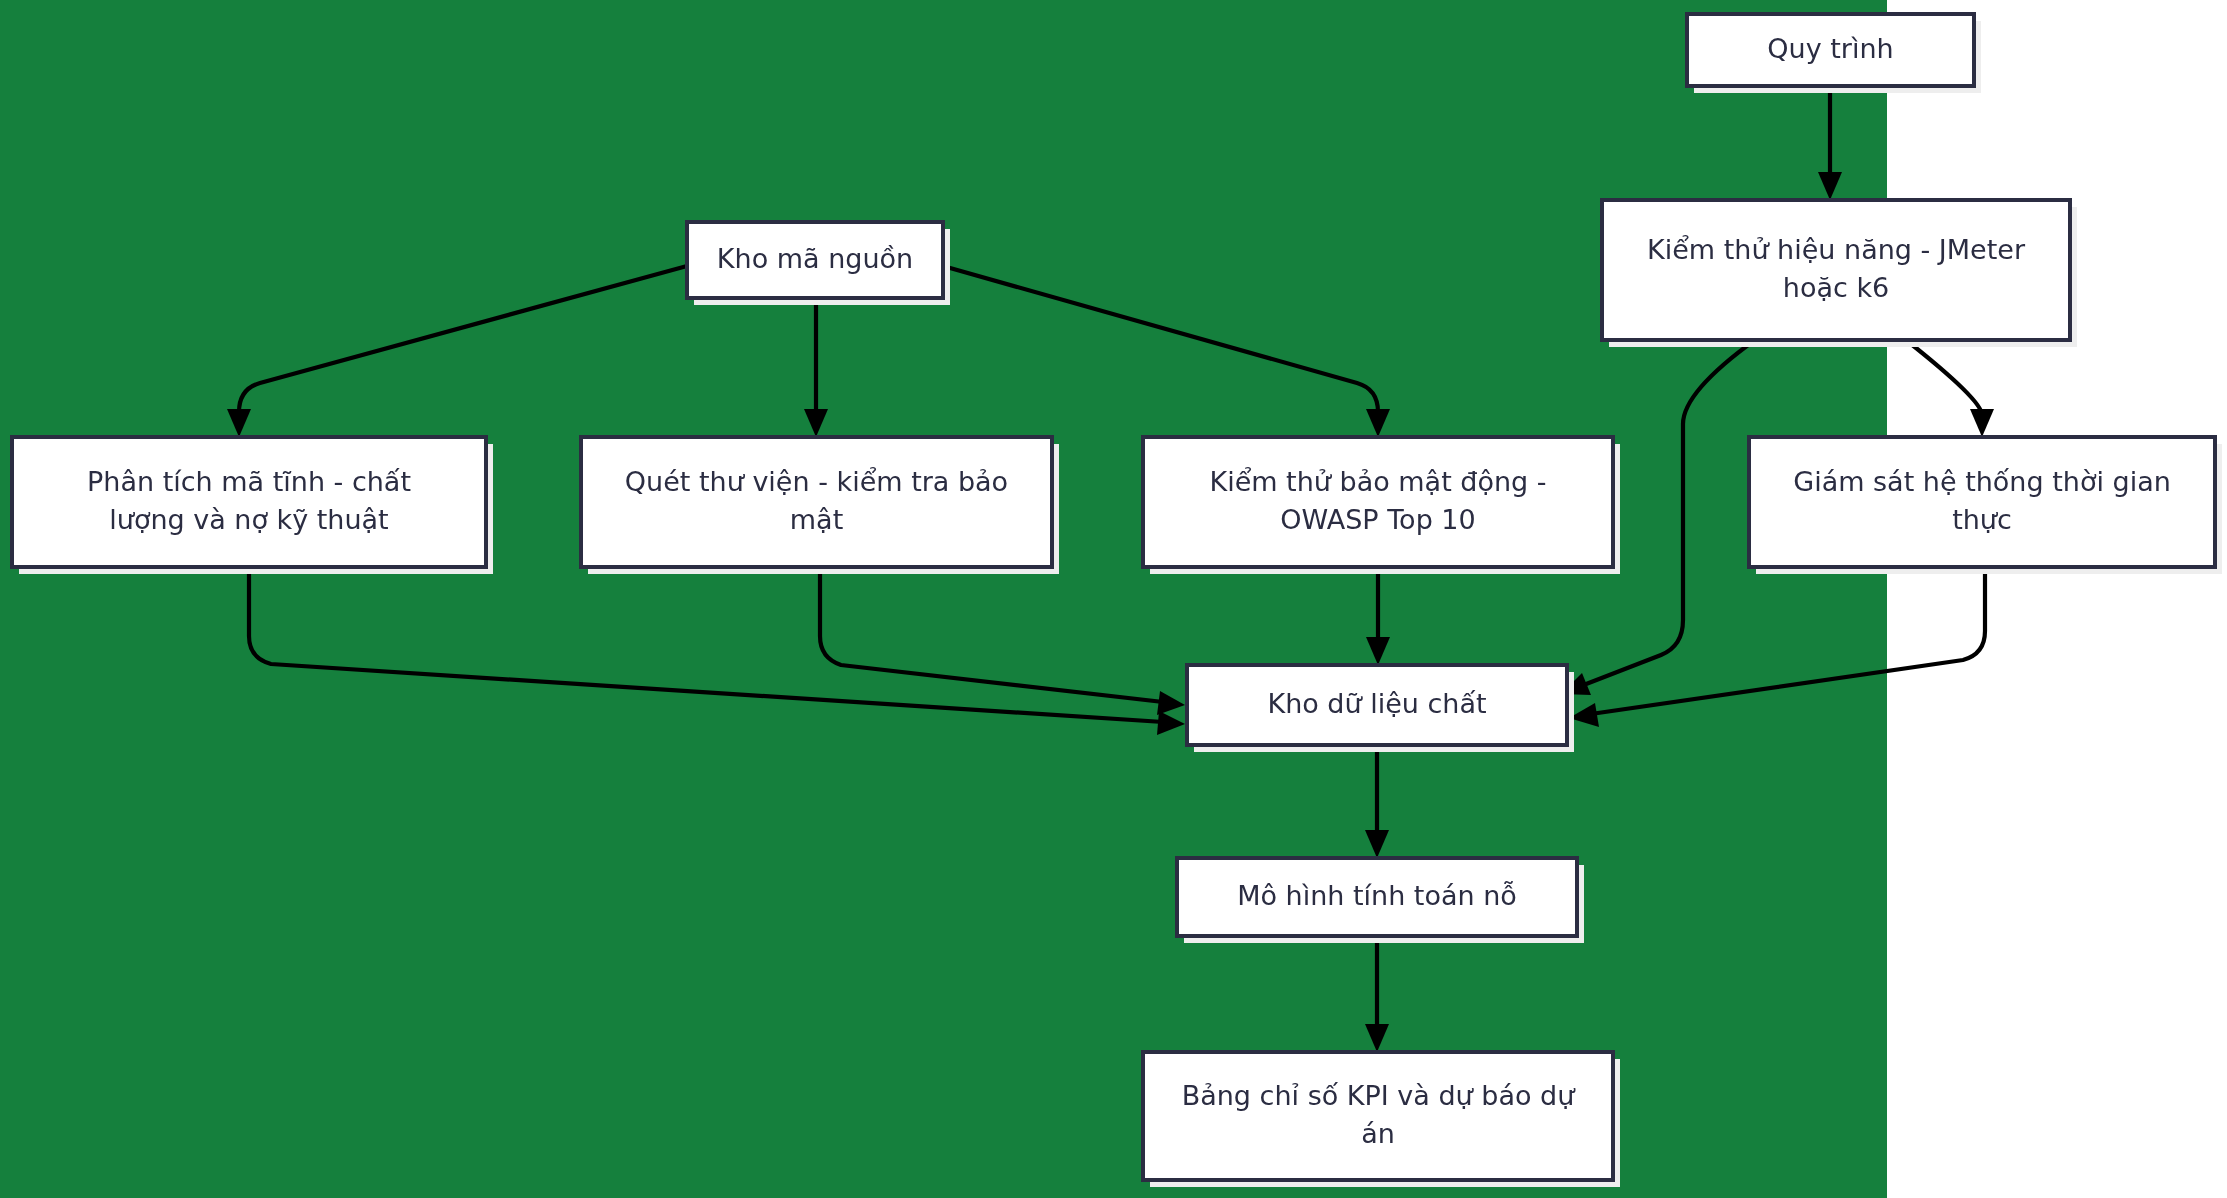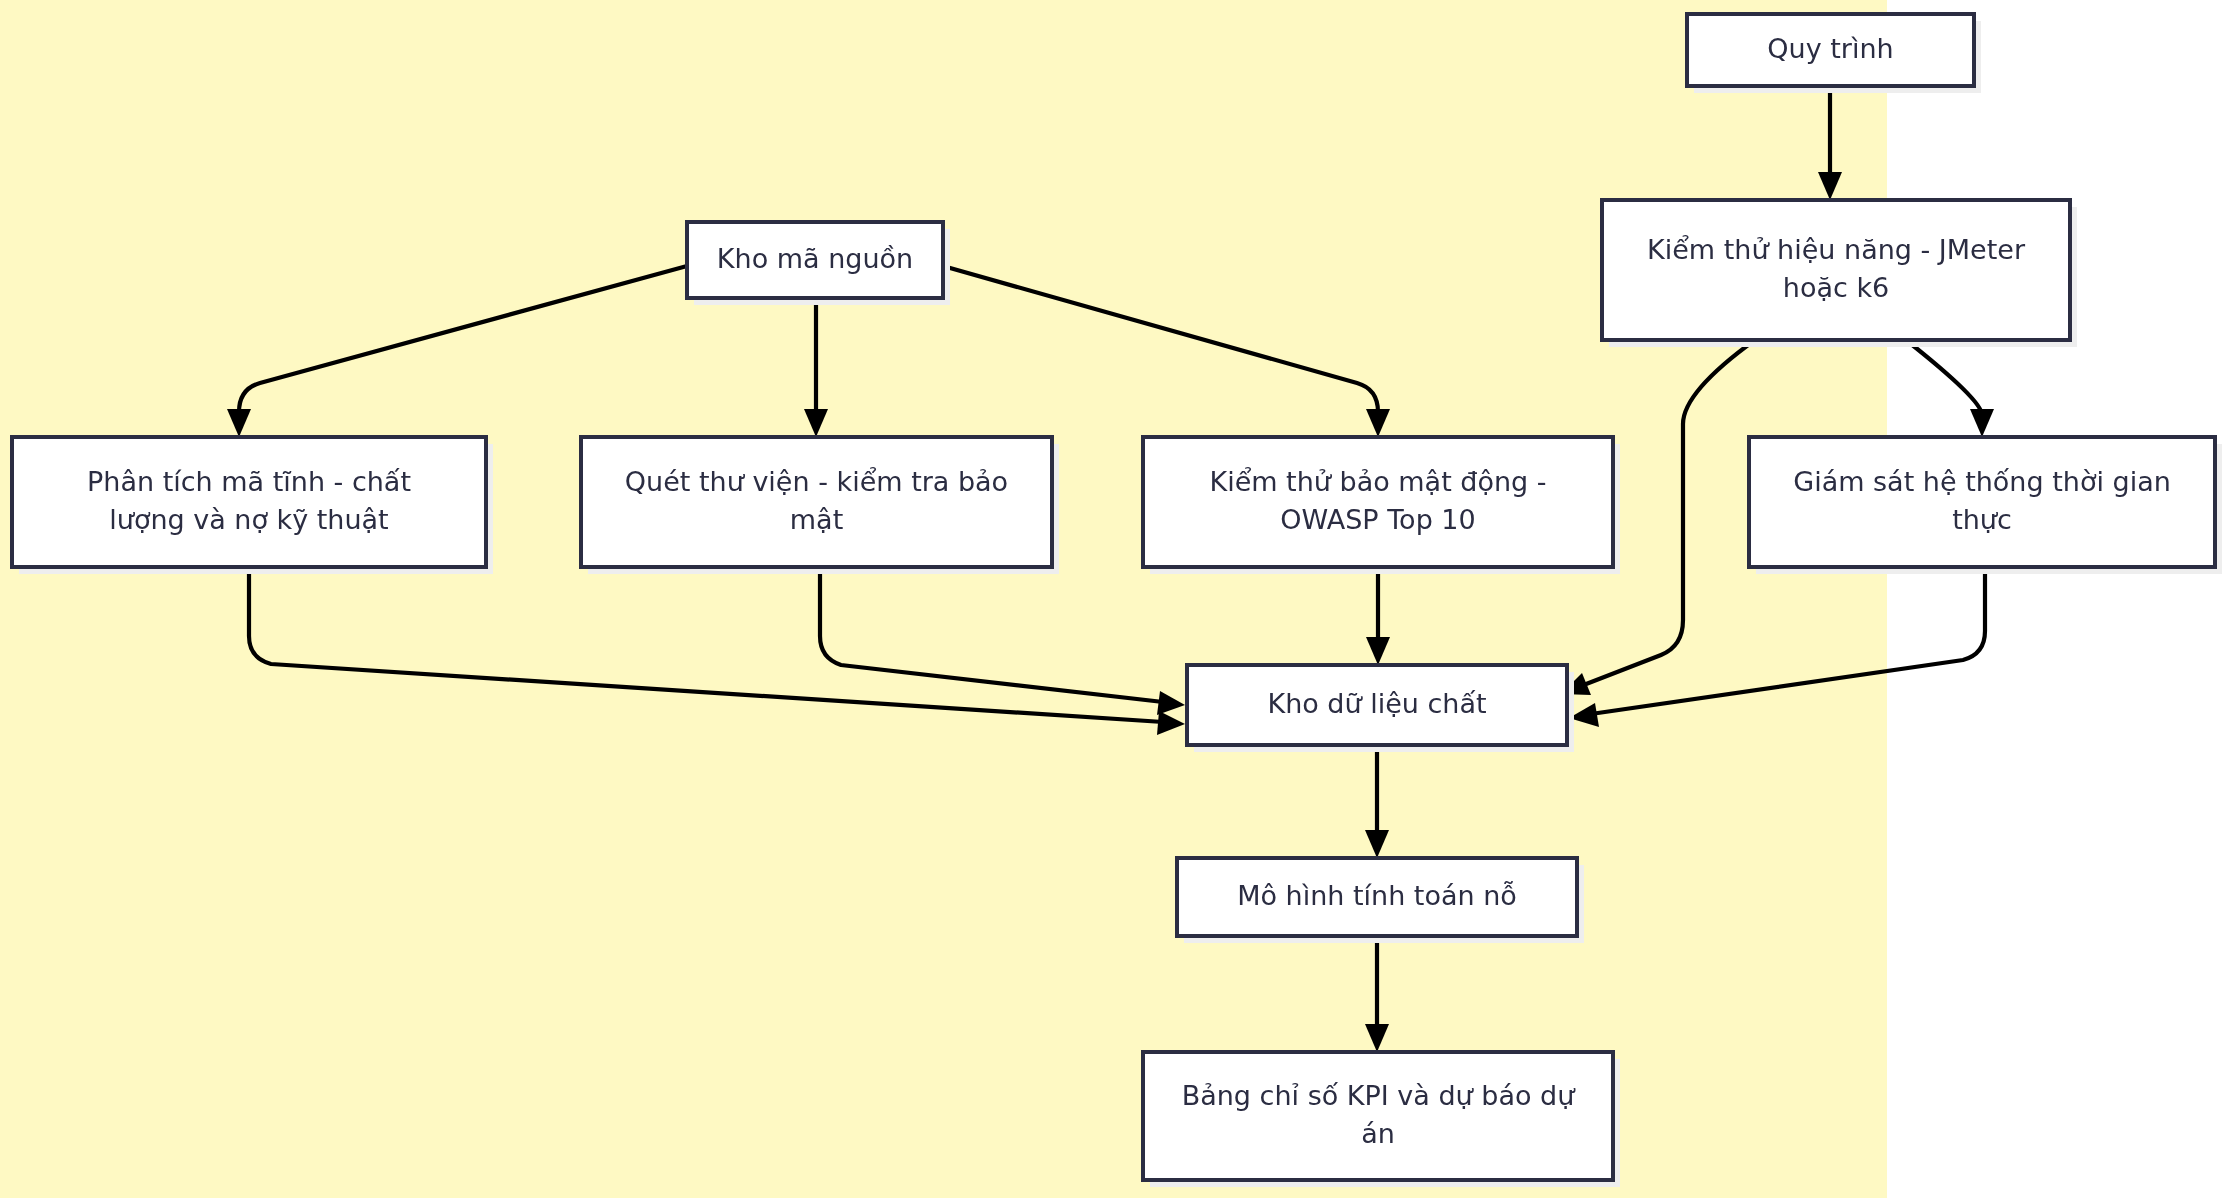"Quy trình" #flowchart-root { background: #fef9c3 -> #15803d }
